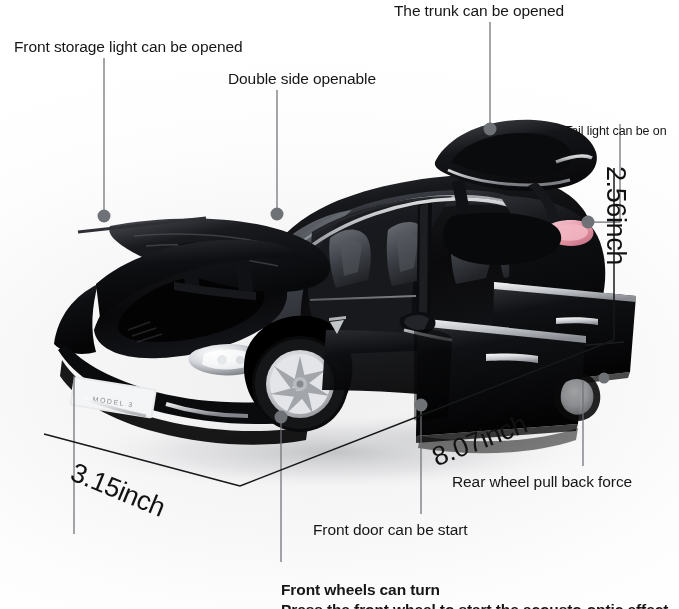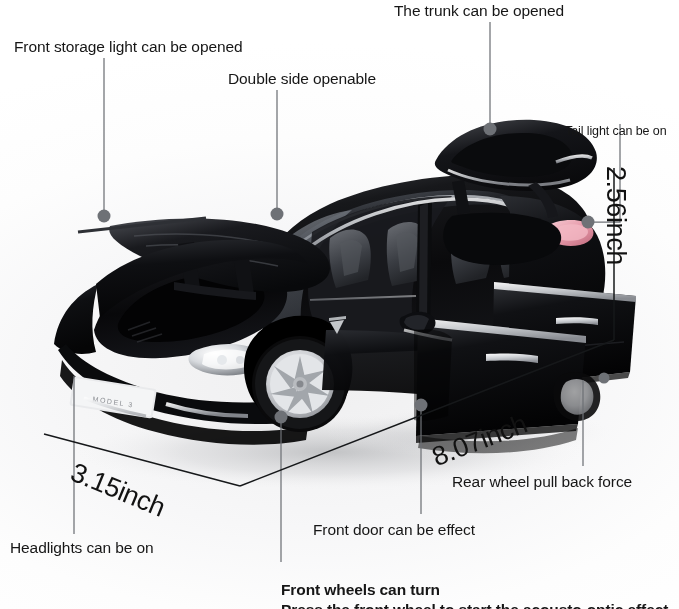"Front door can be effect" div.anno { text: effect -> start }
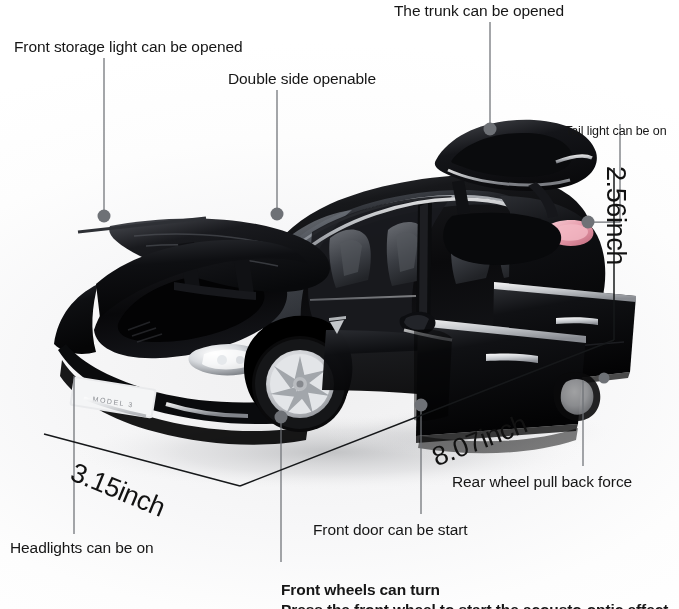"Headlights can be on" div.anno { html: <div>Headlights can be on</div> -> none }
